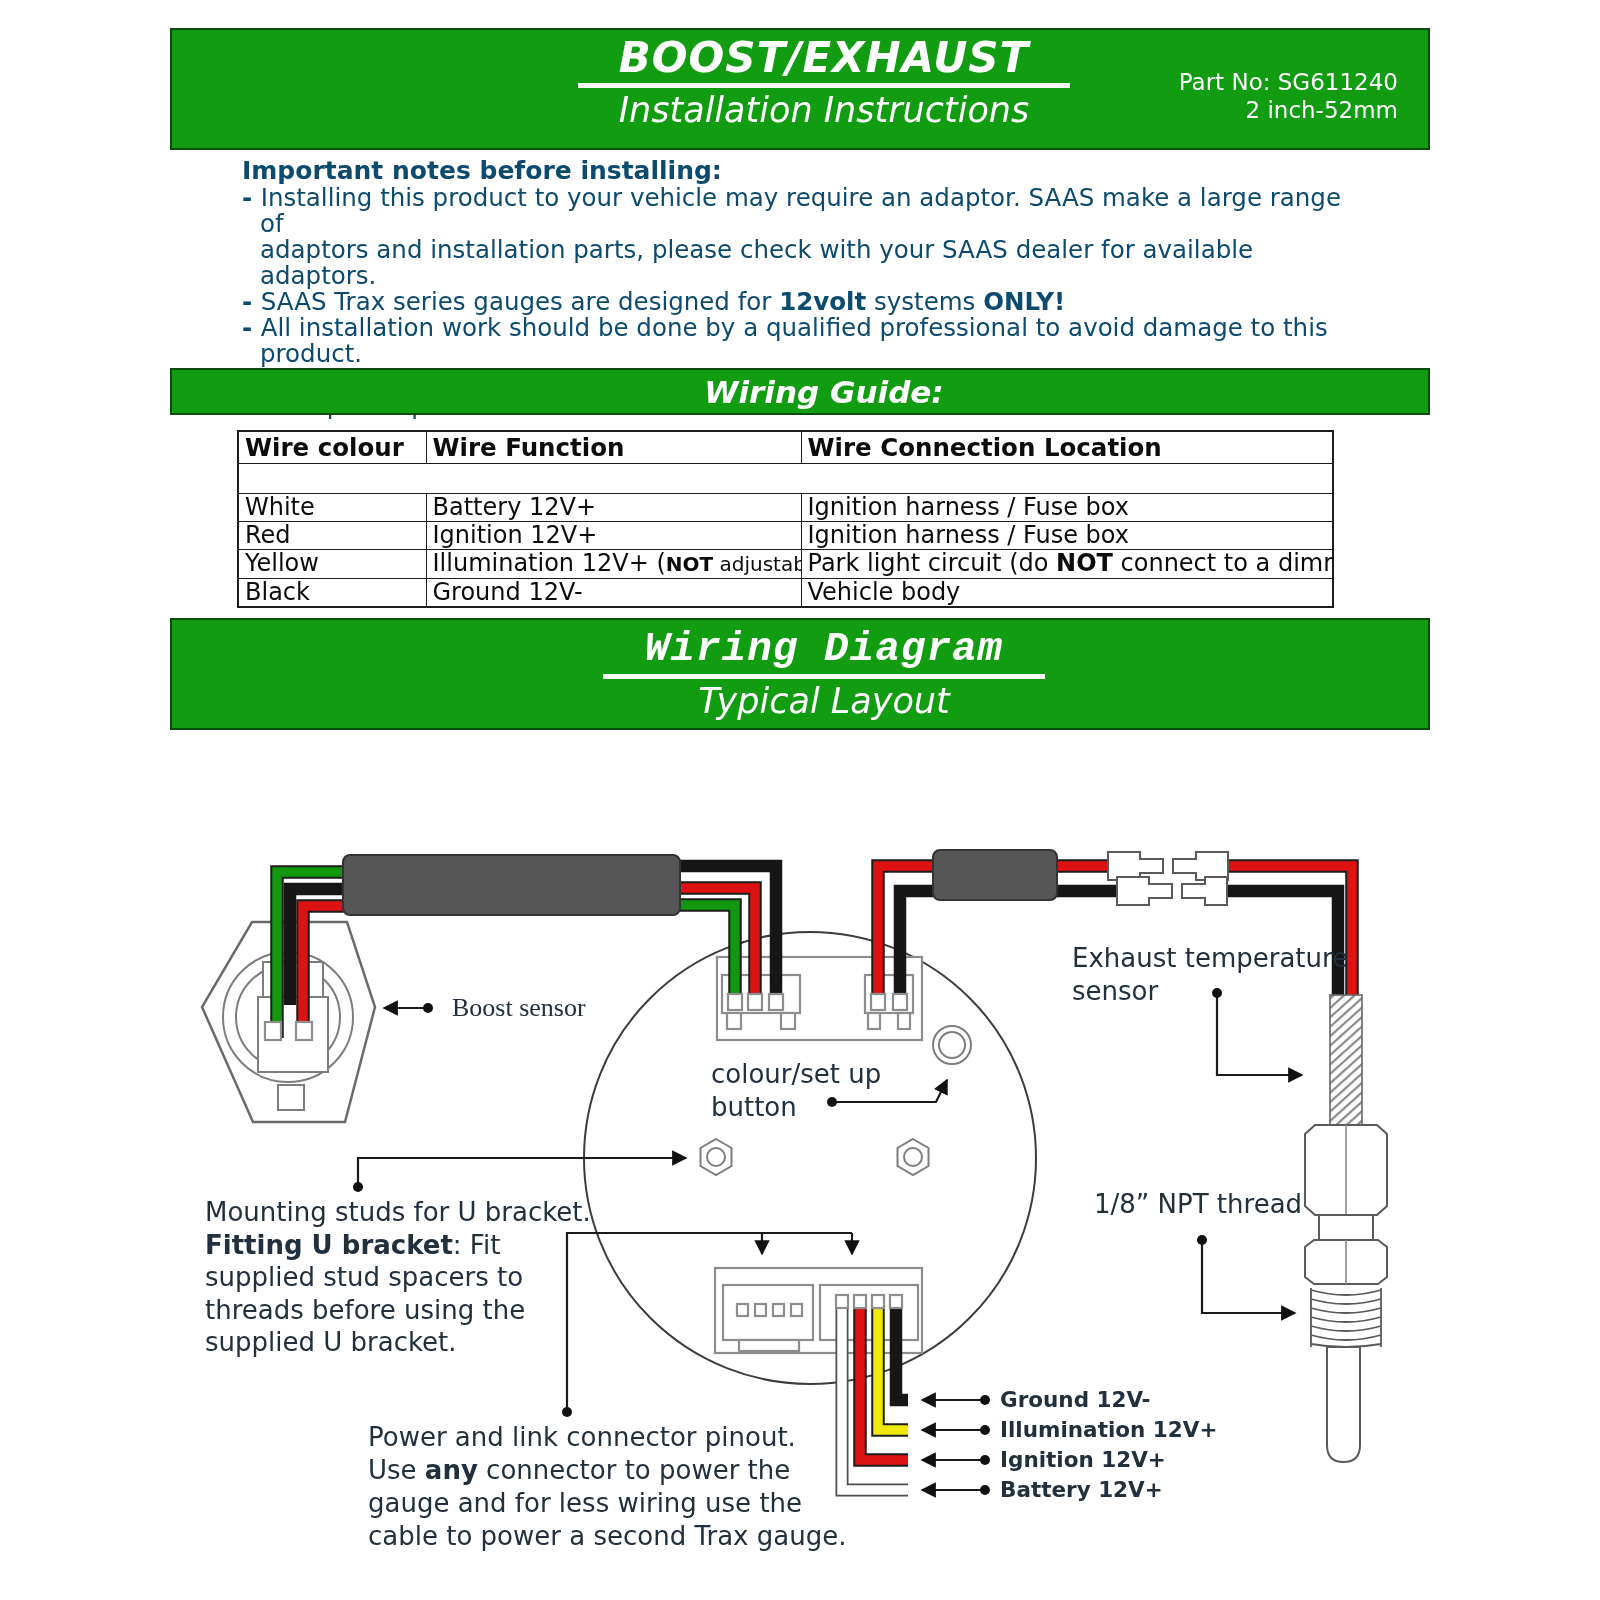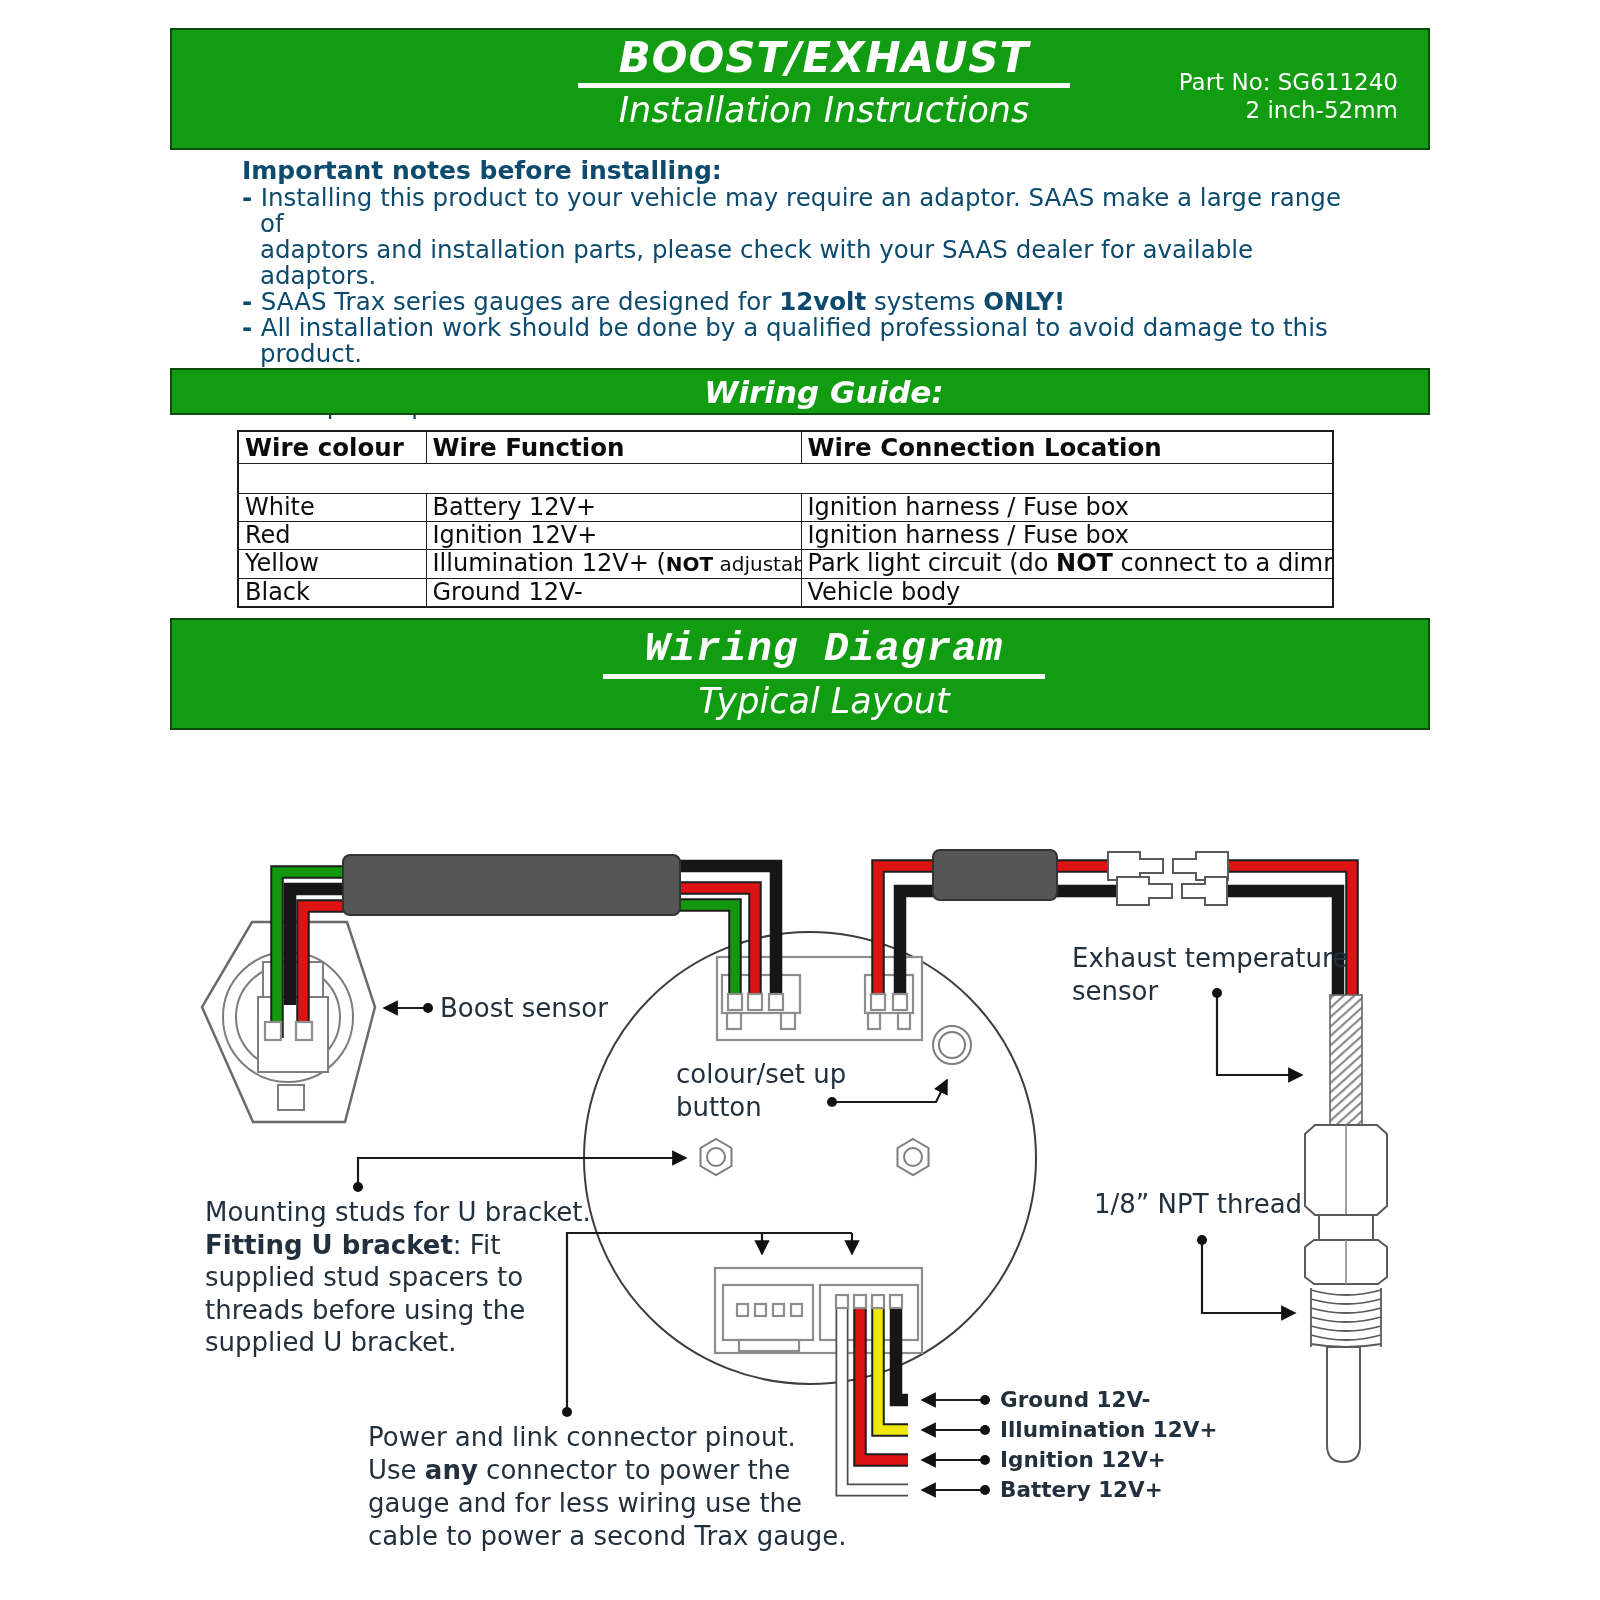"Boost sensor" div.dlabel { font-family: none -> Liberation Serif, serif; left: 440px -> 452px }
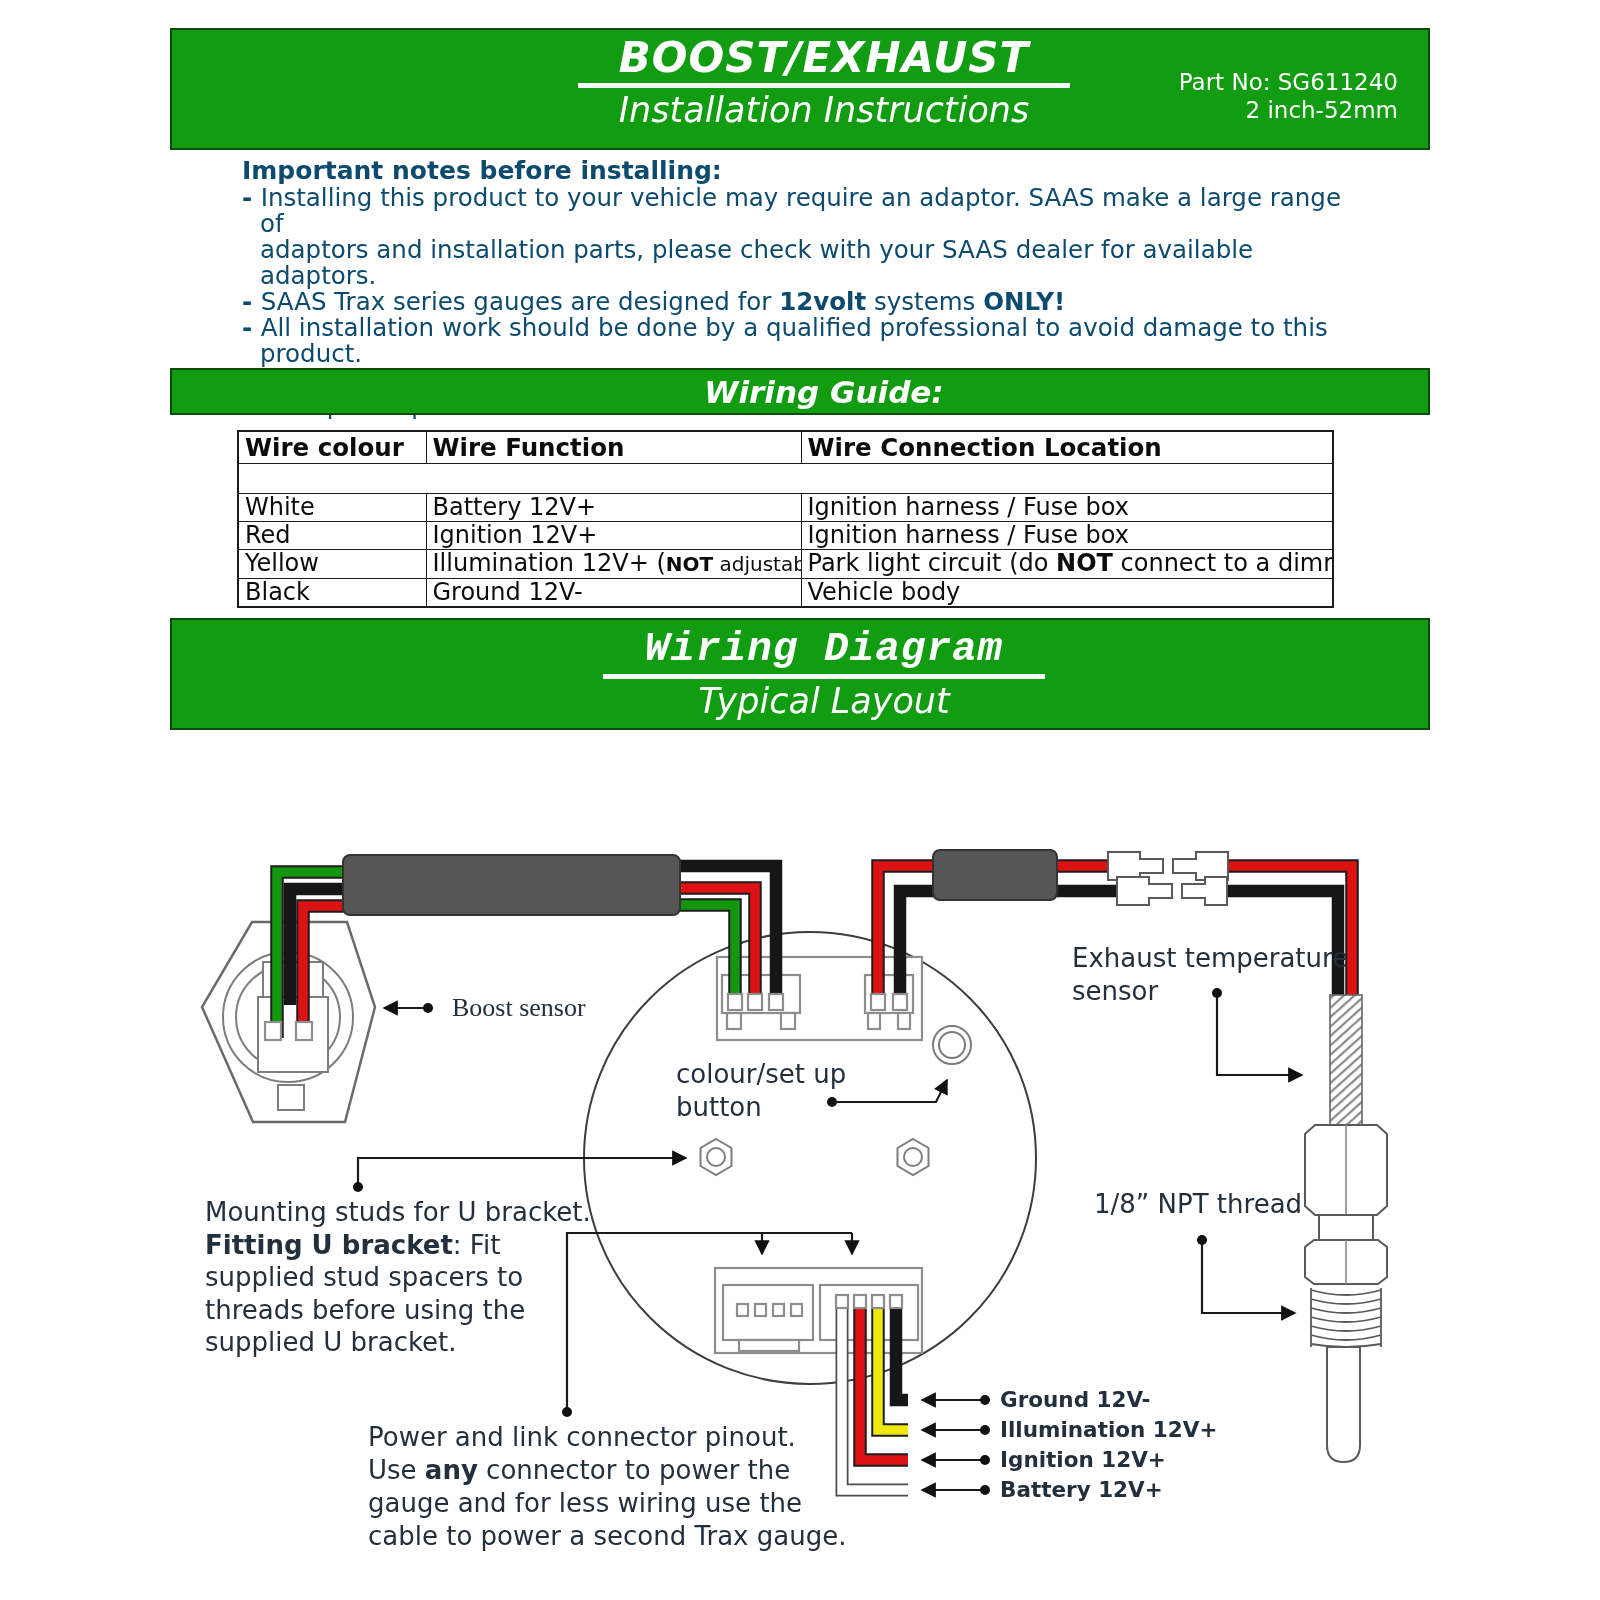"colour/set up" div.dlabel { left: 676px -> 711px }
